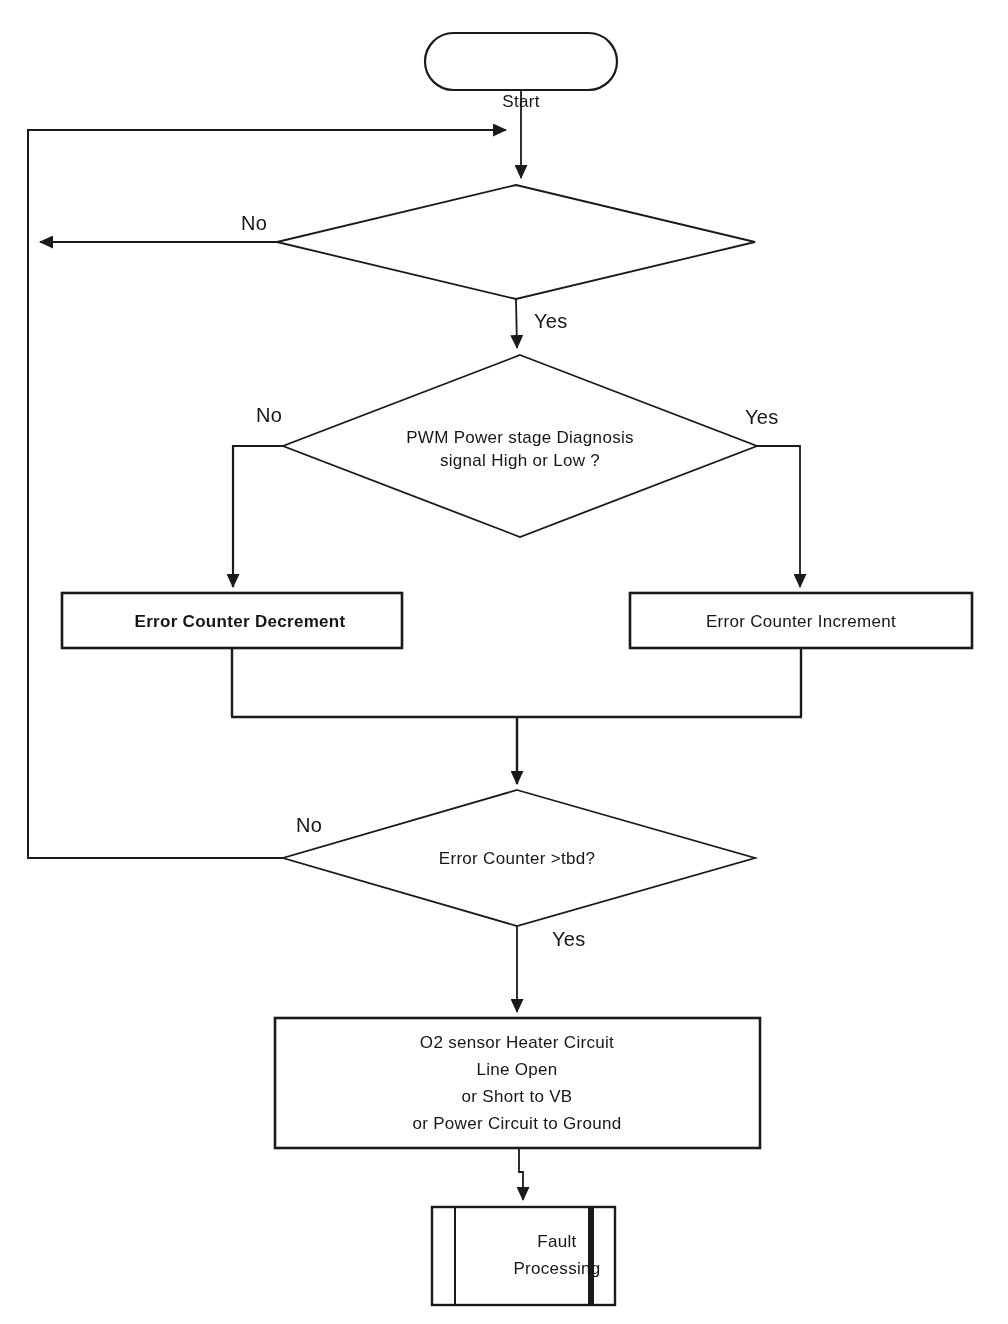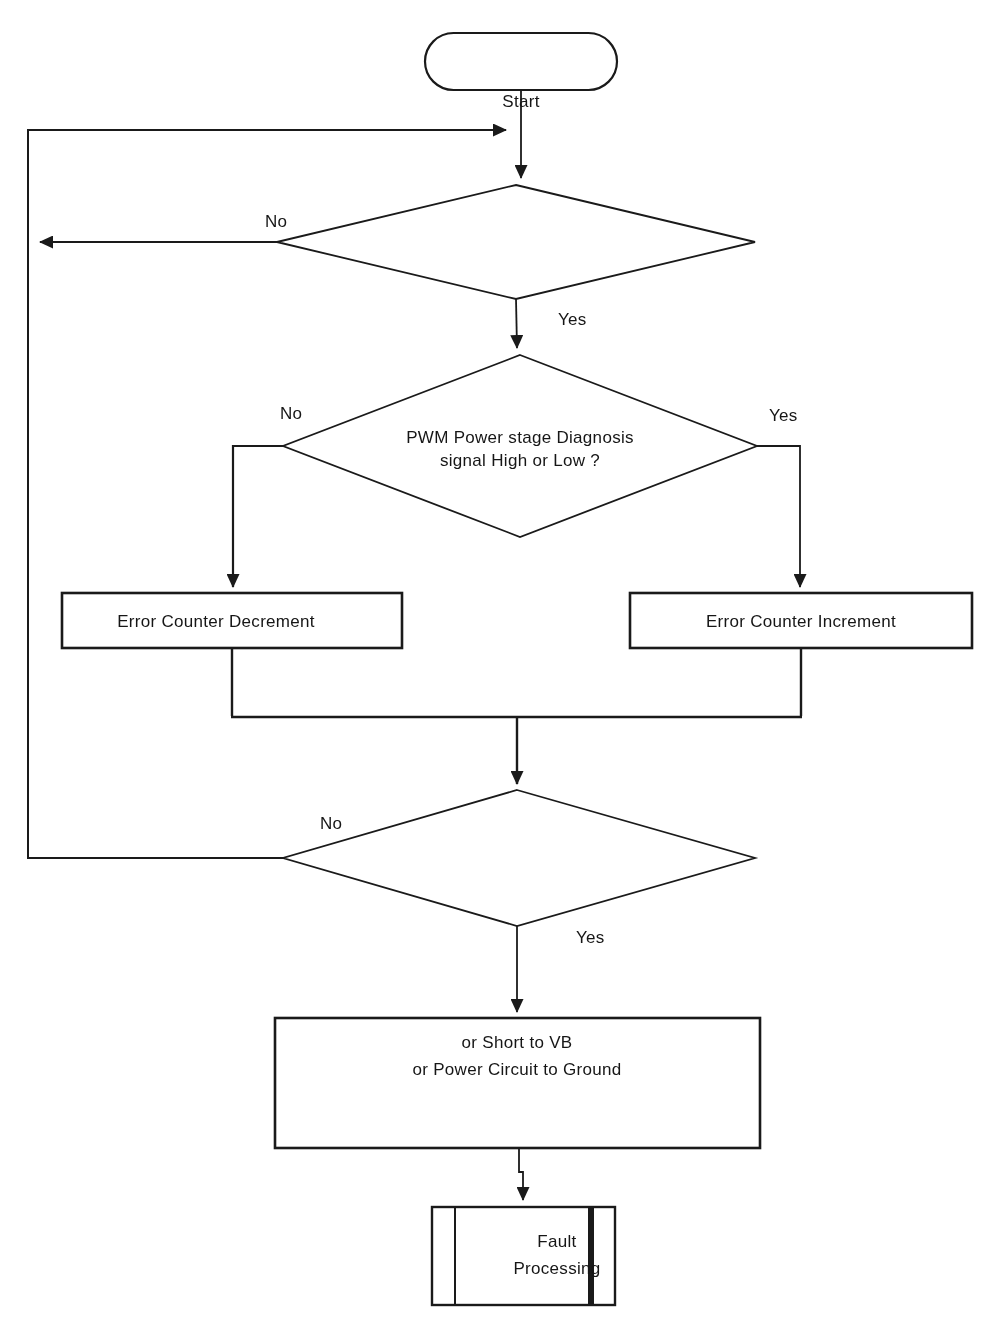"No" .edge-lbl { font-size: 17px -> 20px; margin-left: 24px -> none }
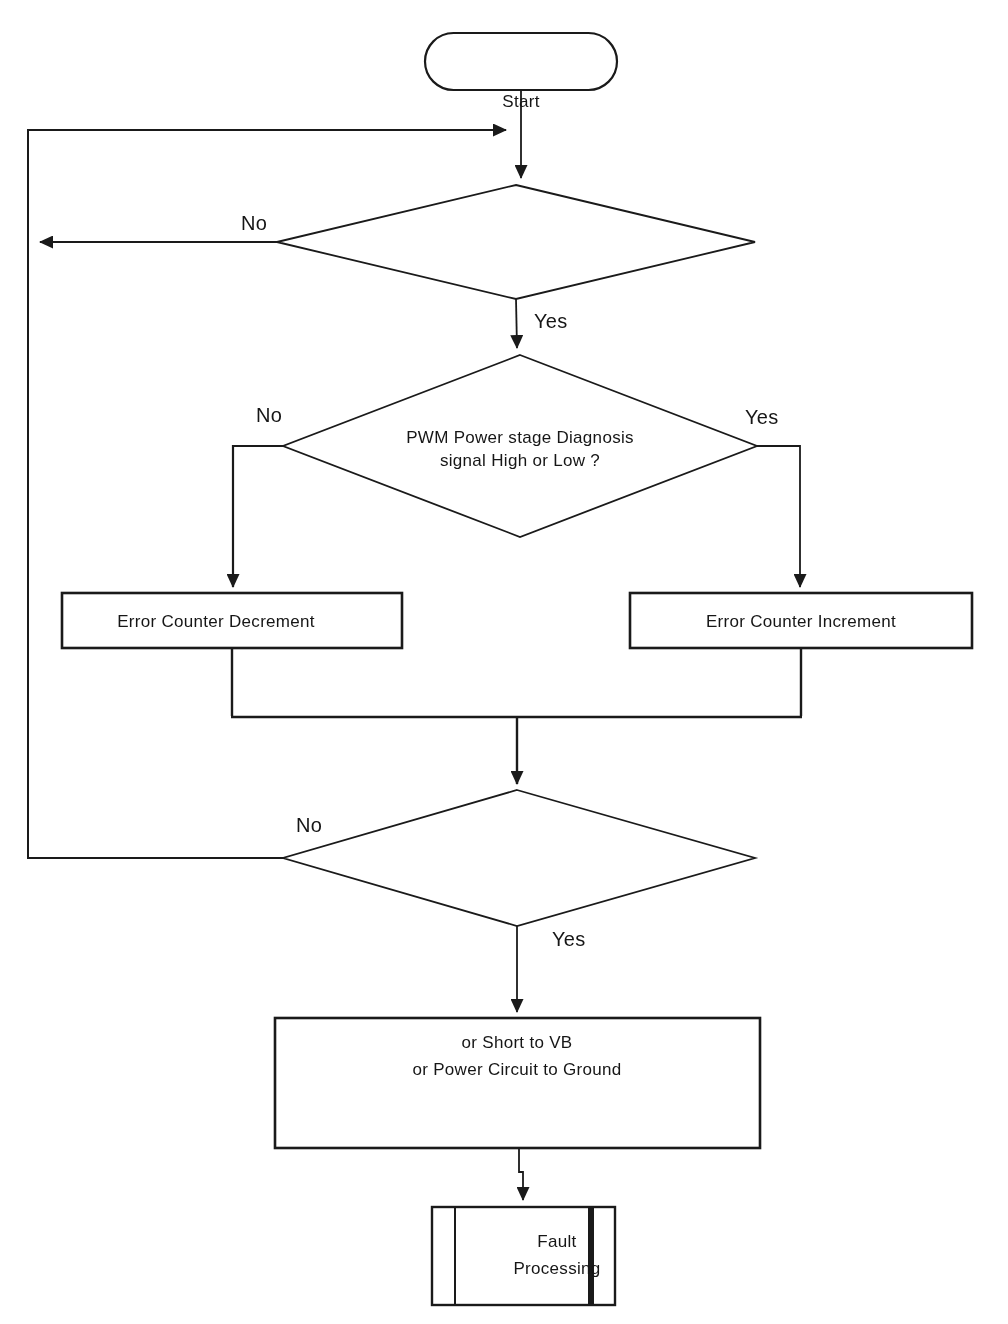"Error Counter Decrement" div.lbl { font-weight: none -> bold; left: 56px -> 80px }
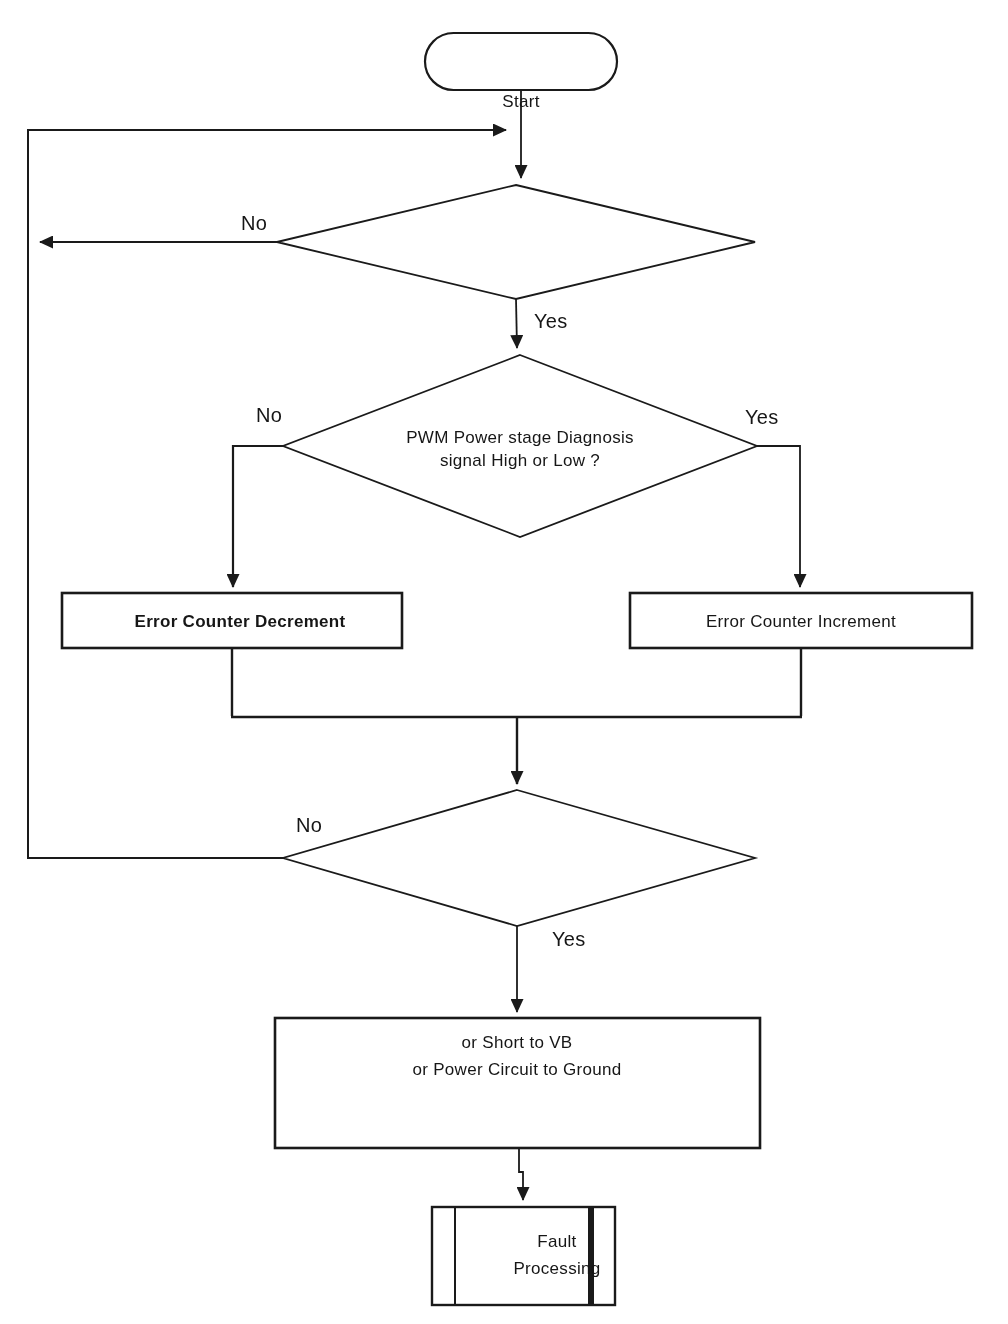"Error Counter >tbd?" div.lbl { html: none -> <div>Error Counter &gt;tbd?</div> }
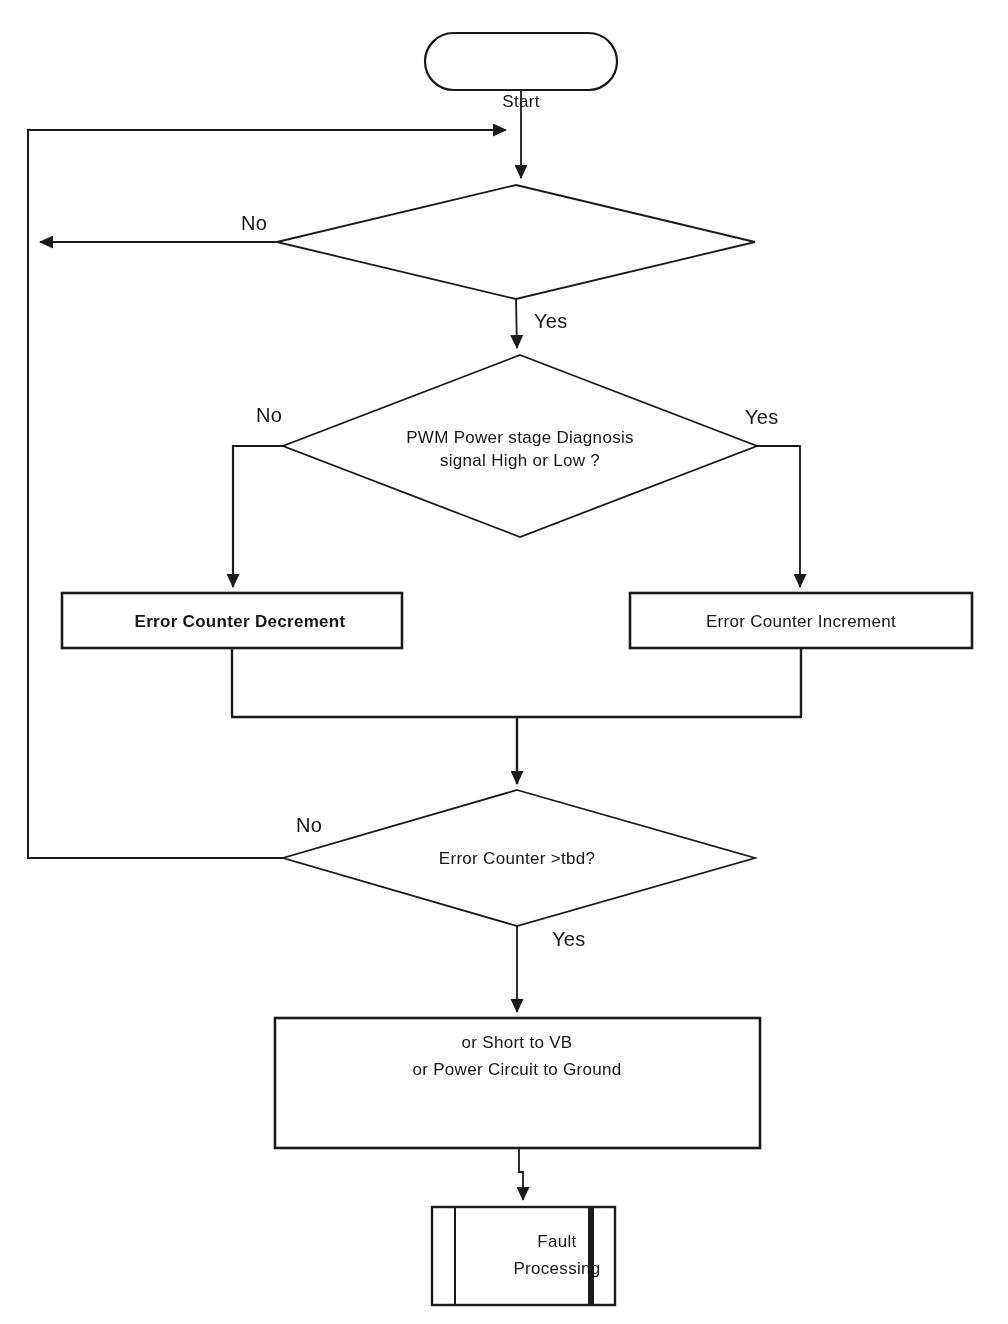"O2 sensor Heater Circuit" div { html: none -> <div>O2 sensor Heater Circuit</div> }
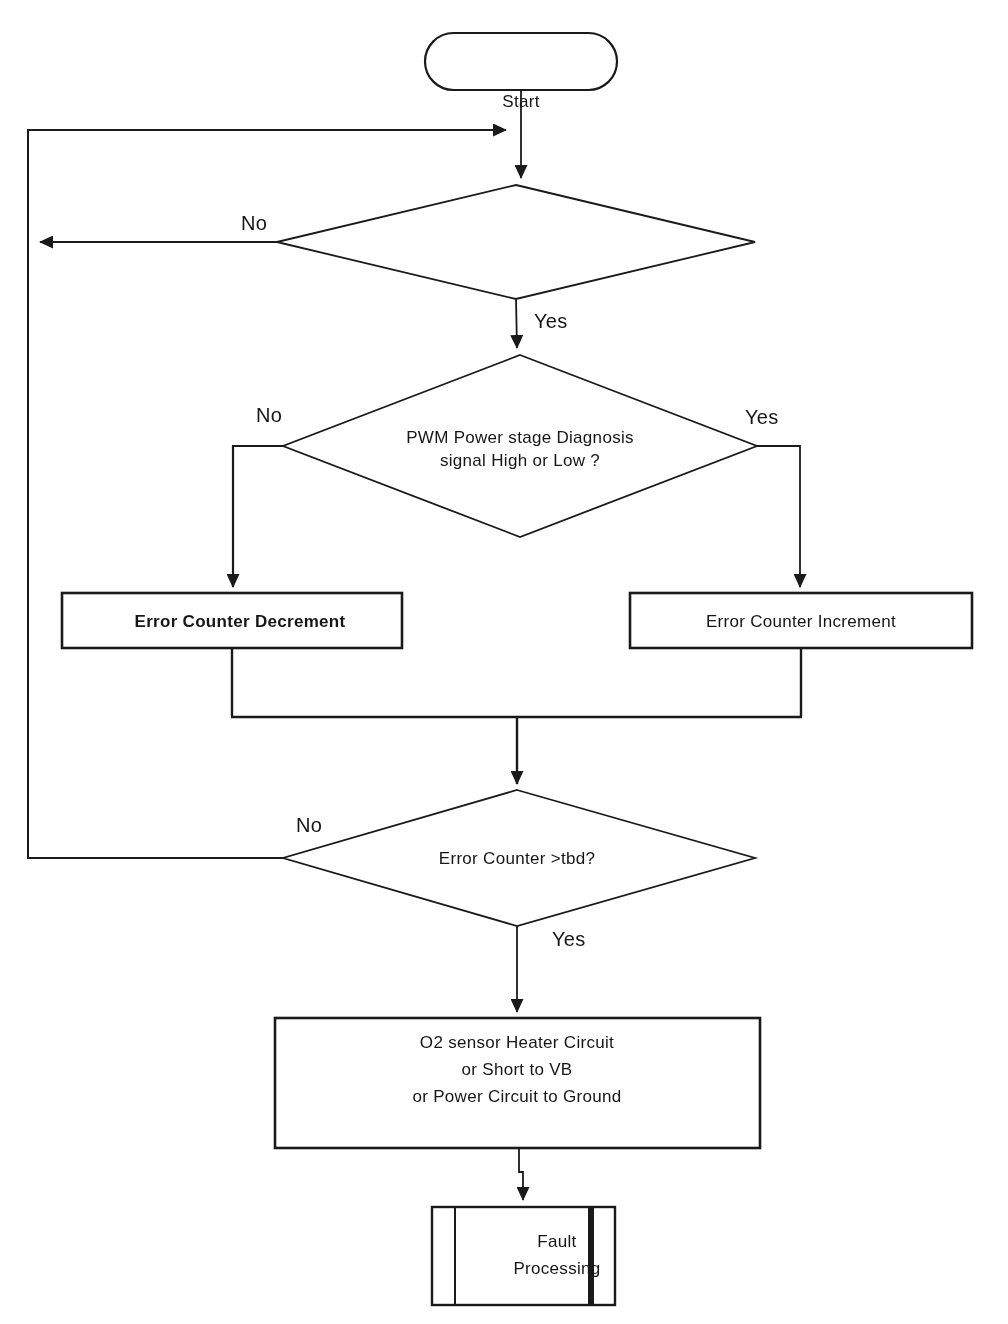"Line Open" div { html: none -> <div>Line Open</div> }
